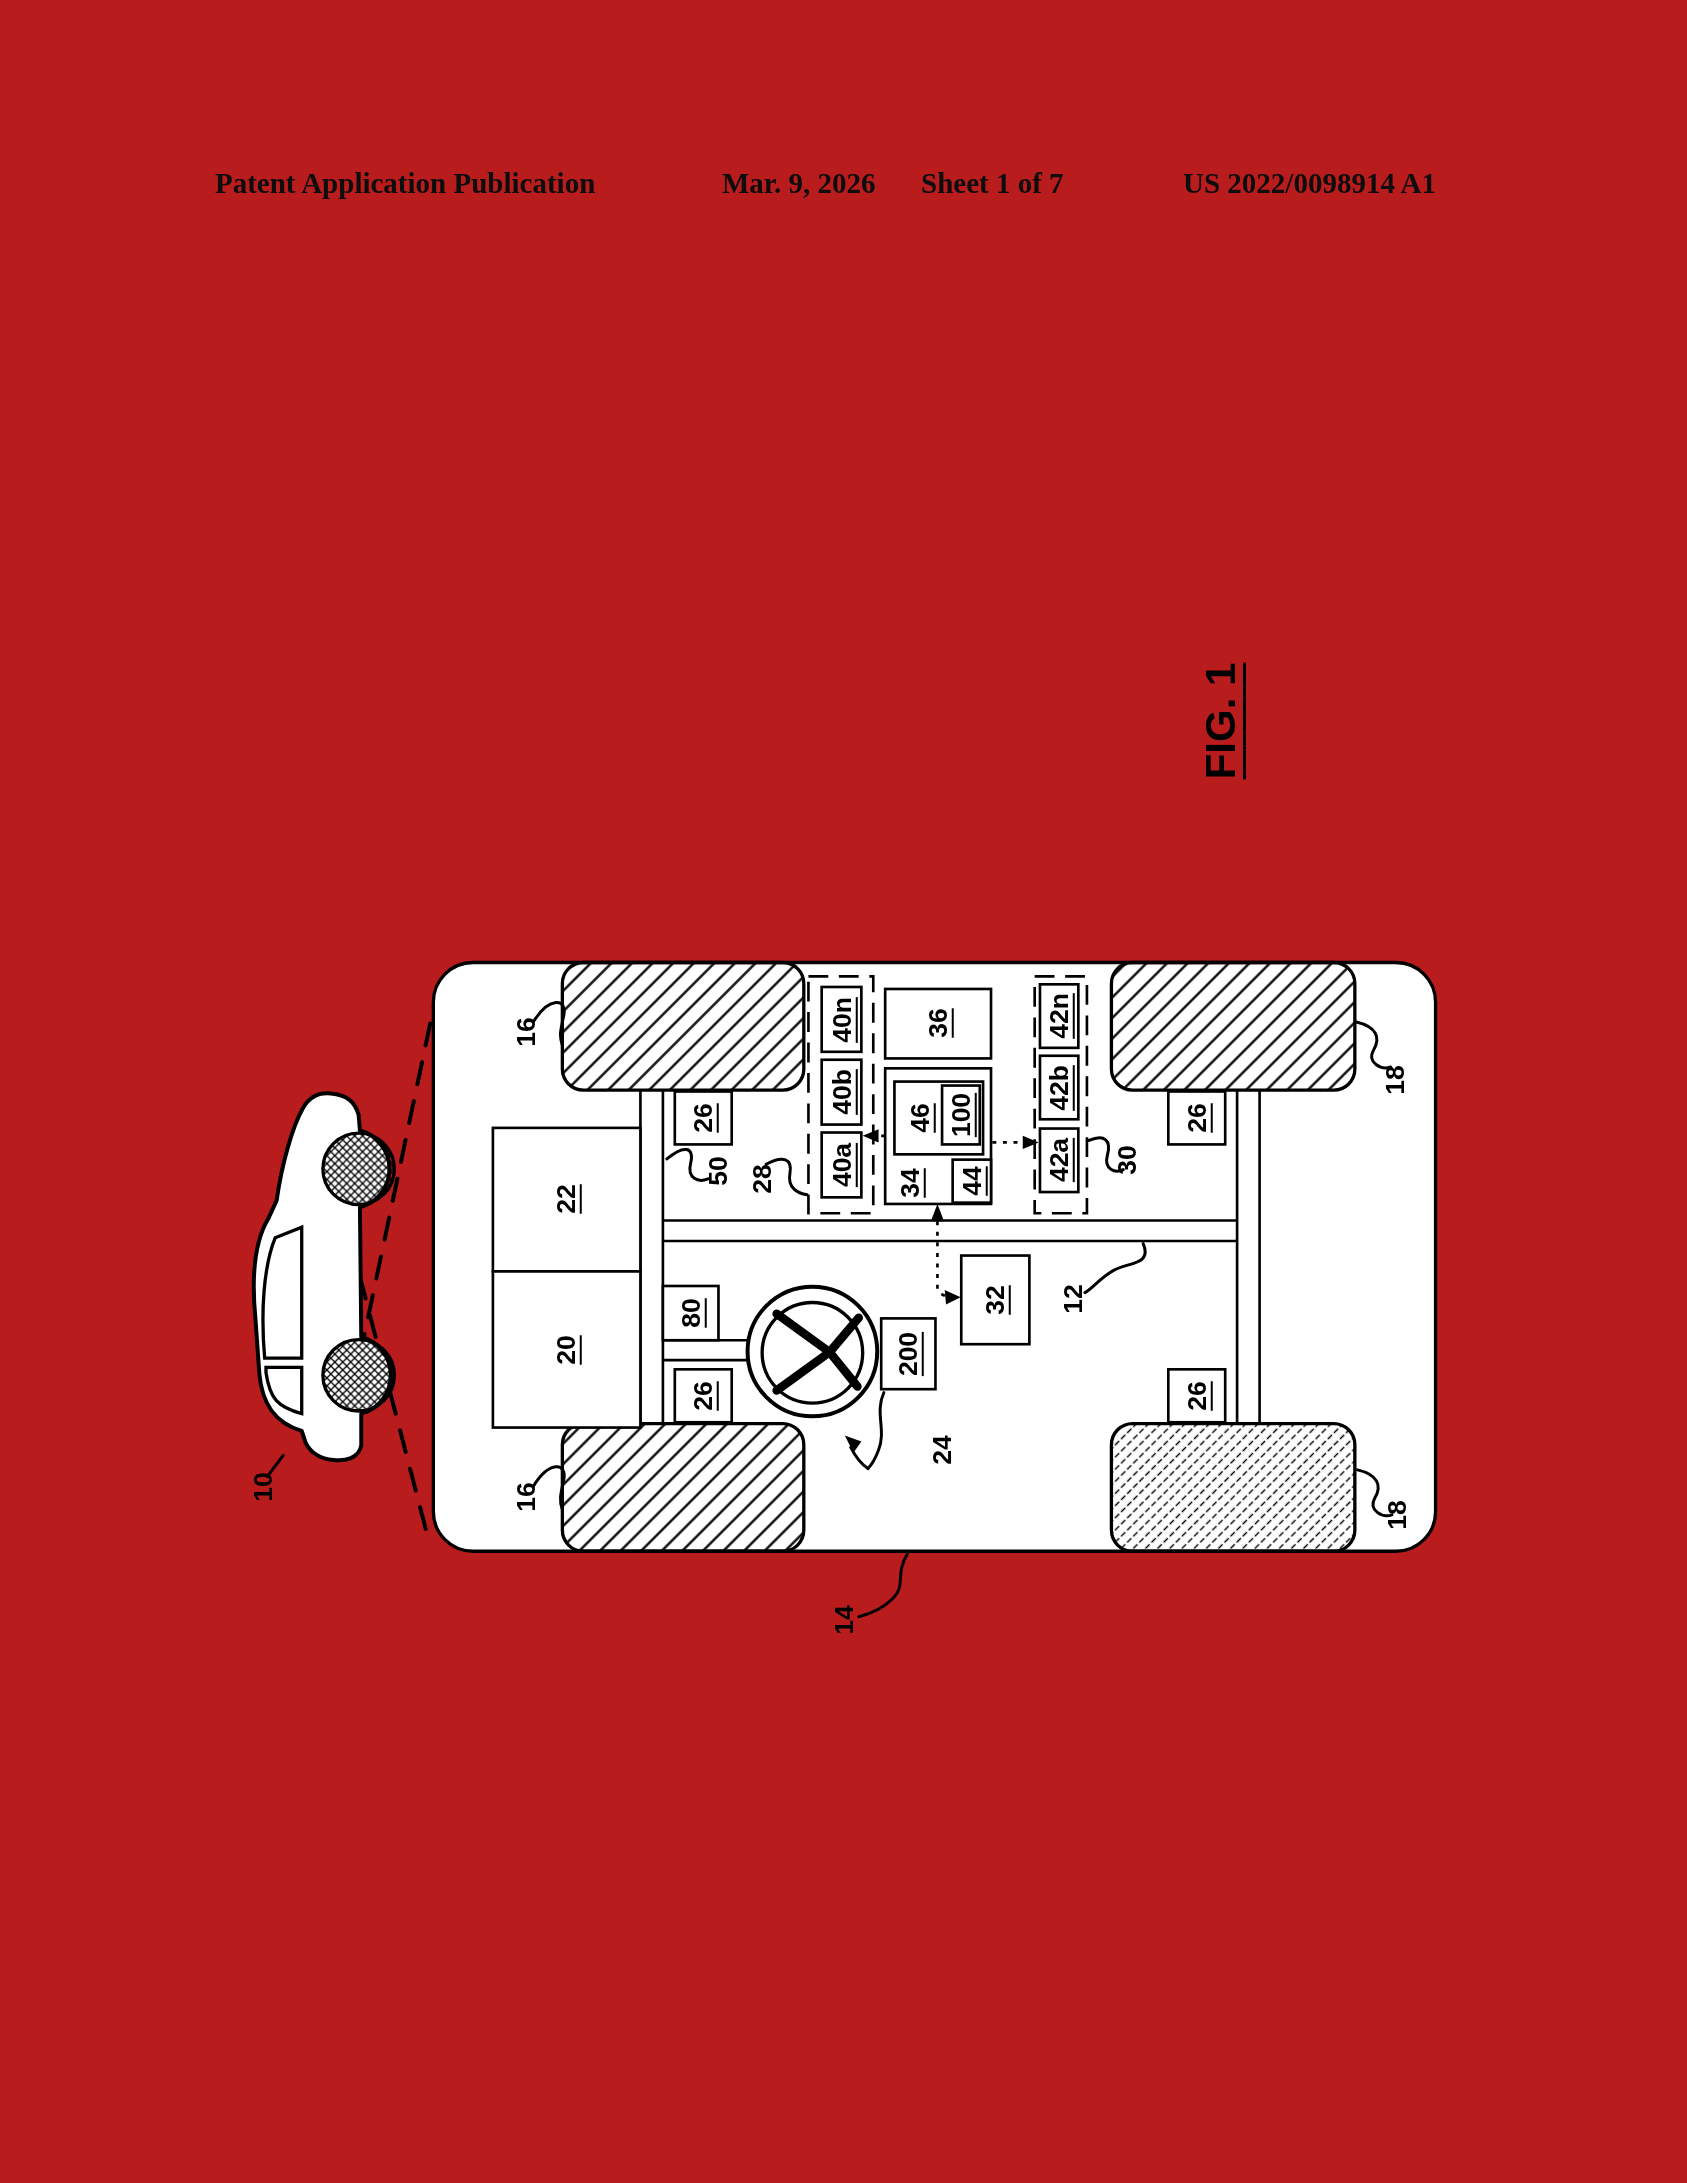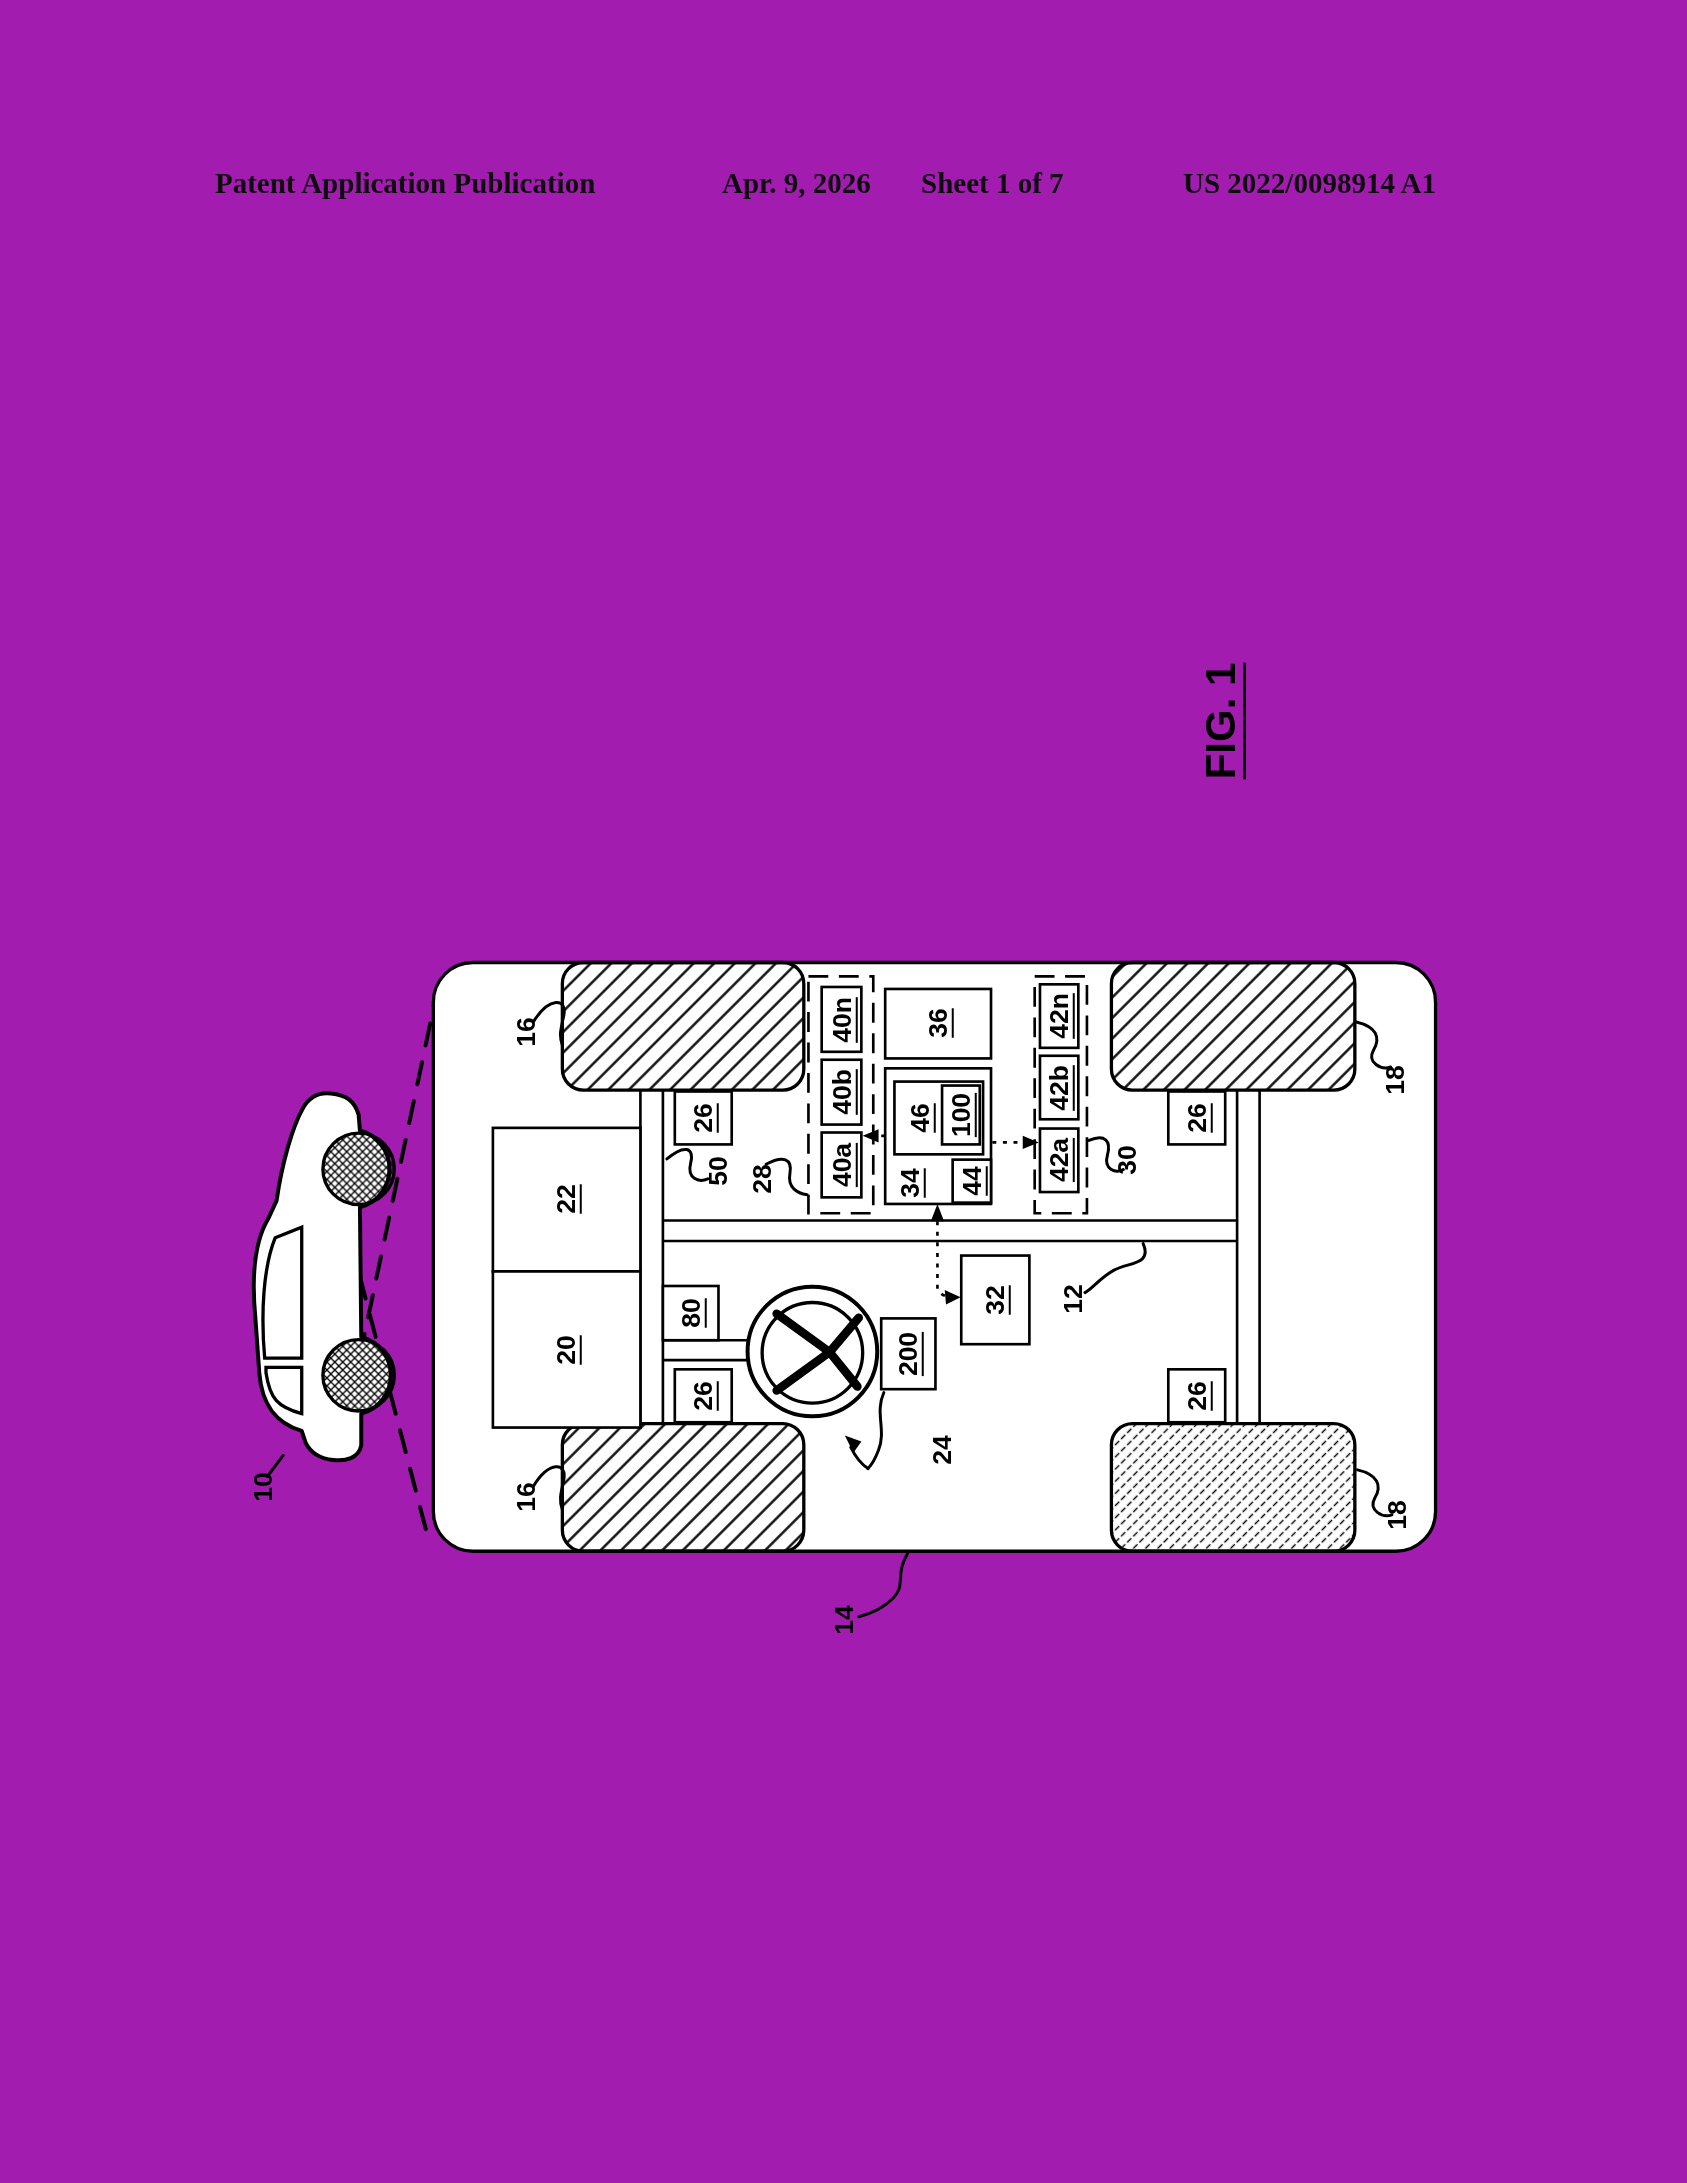"Patent Application Publication" .page { background: #a21caf -> #b91c1c }
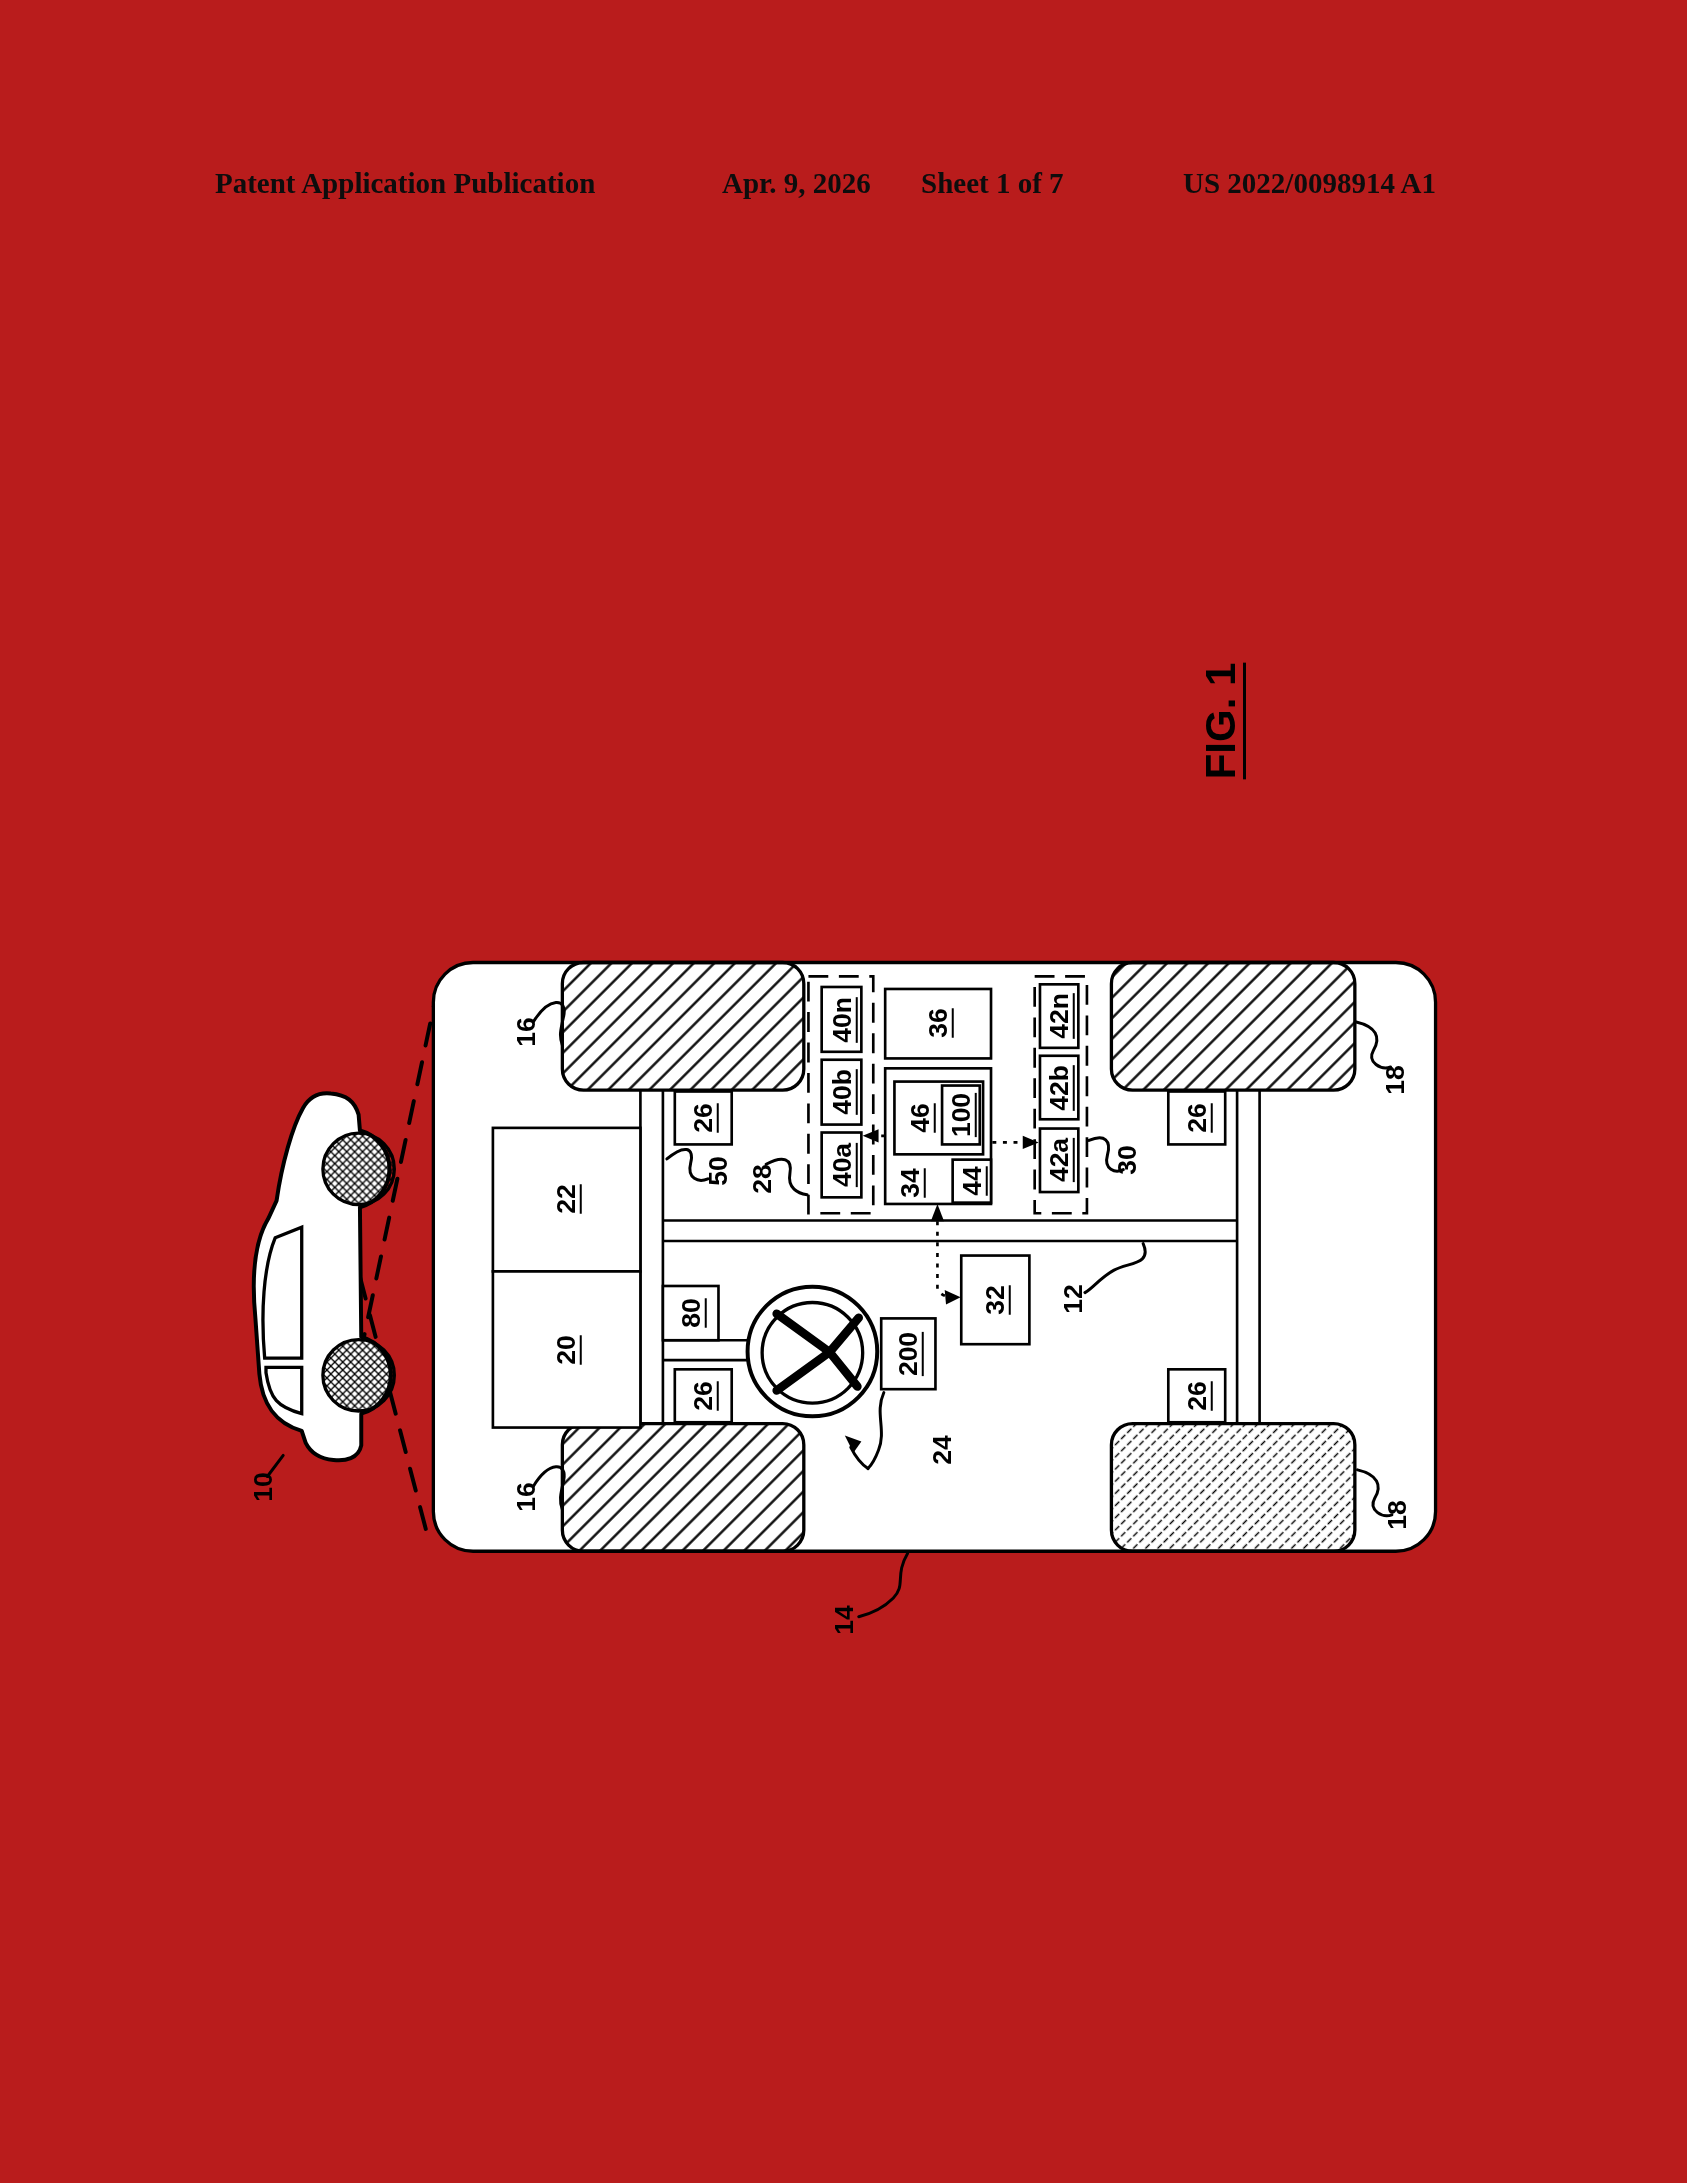"Apr. 9, 2026" div.hdr { text: Apr -> Mar }
